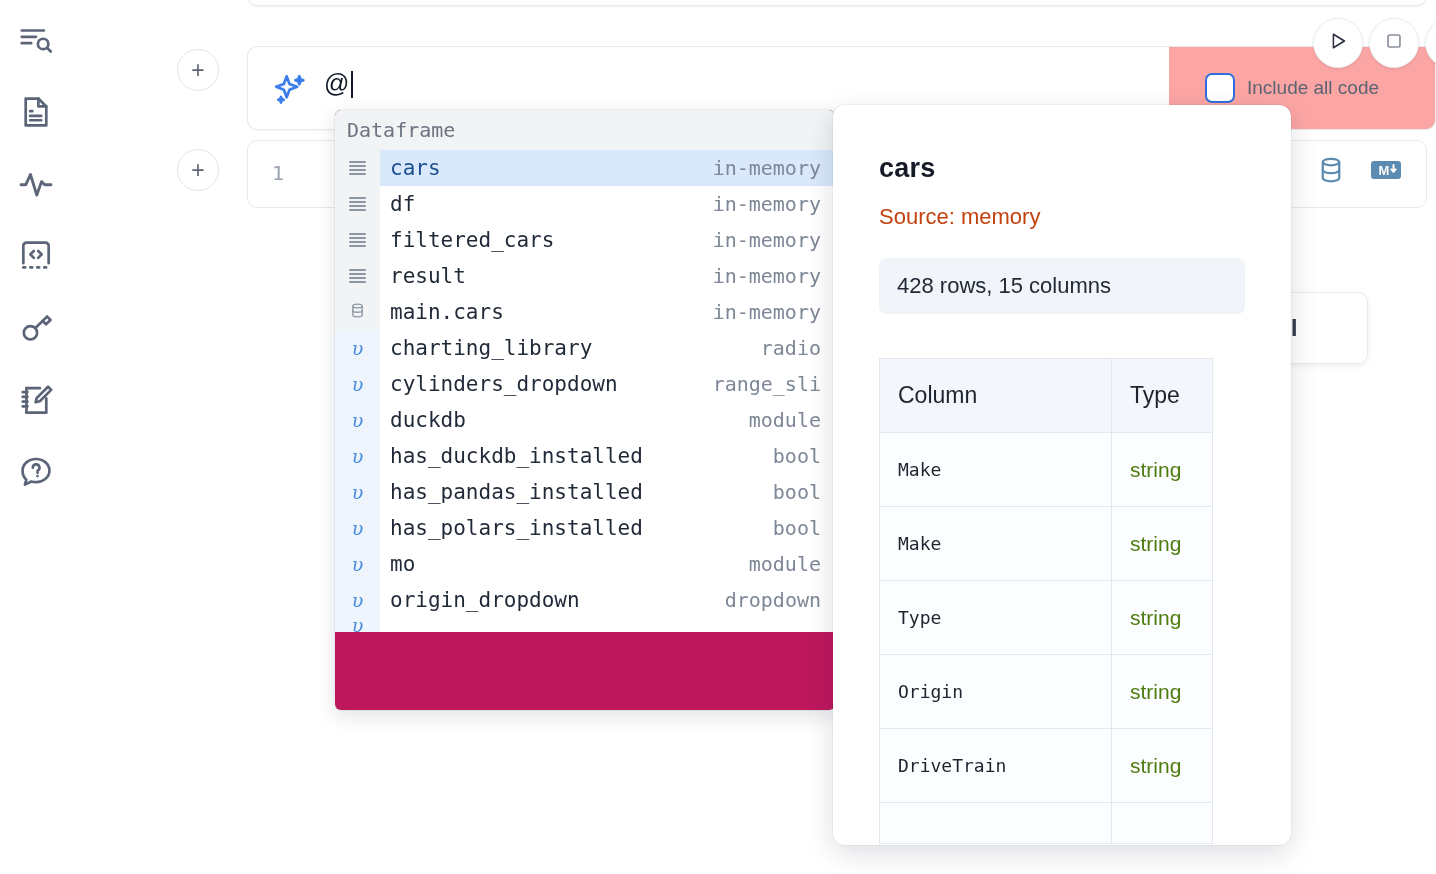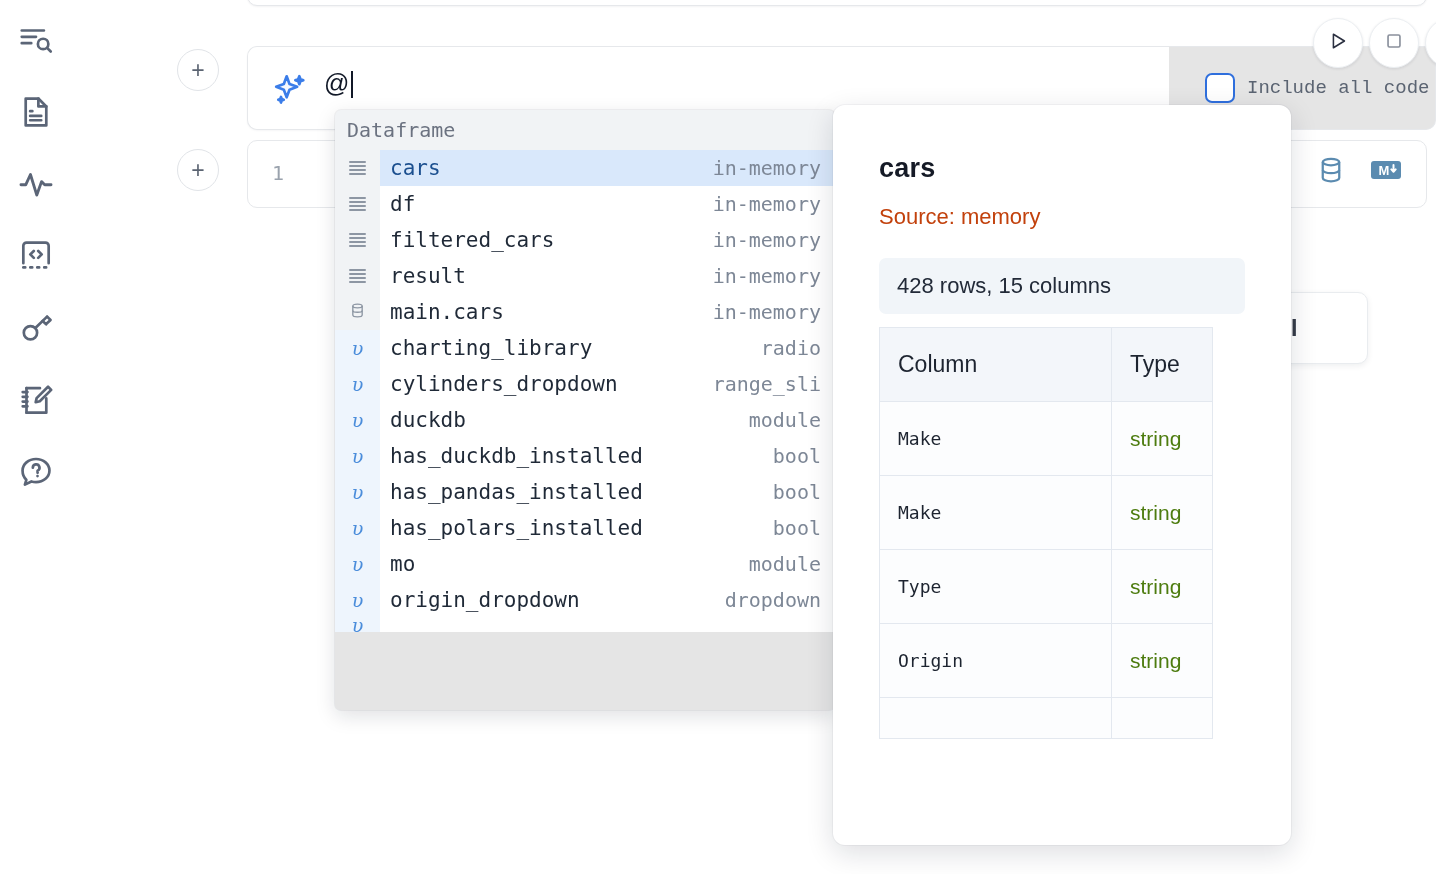"Include all code" .prompt-right { background: #e5e5e5 -> #fca5a5; font-family: Liberation Mono, monospace -> none }
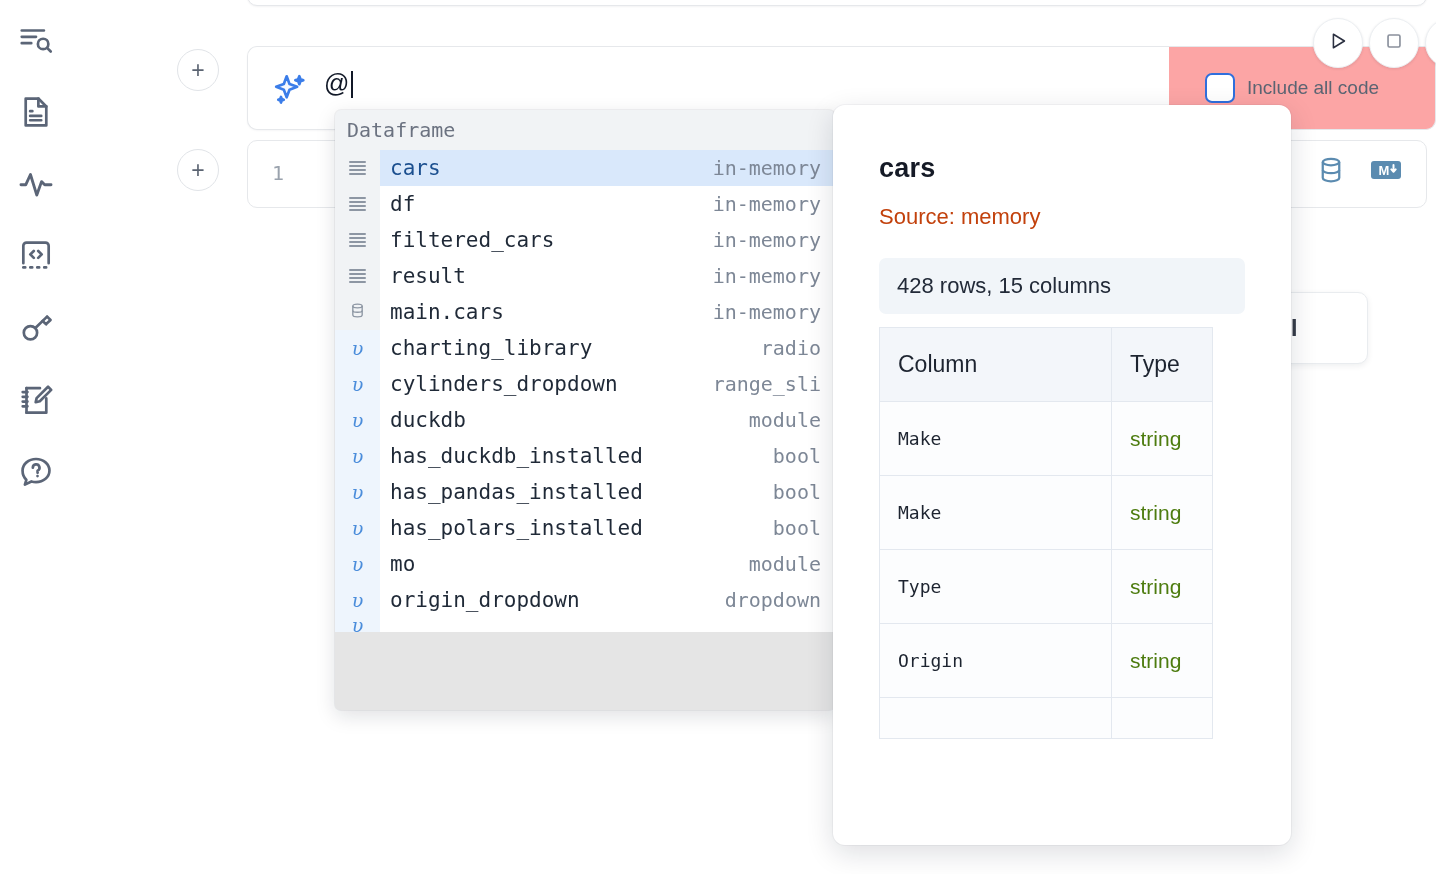"Dataframe" .ac { background: #e5e5e5 -> #be185d }
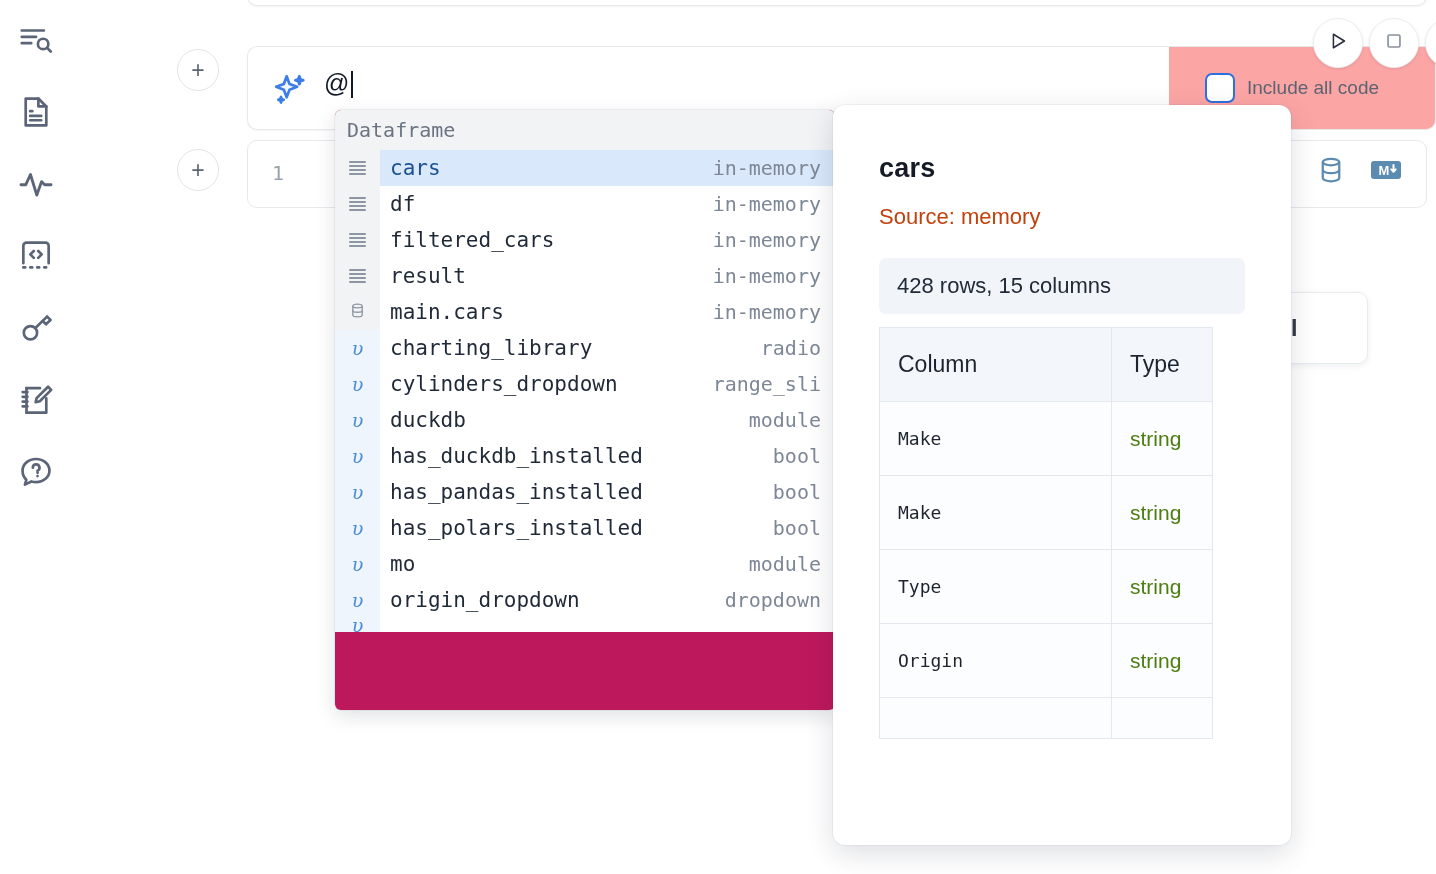"Column" .info-table { margin-top: 13px -> 44px }
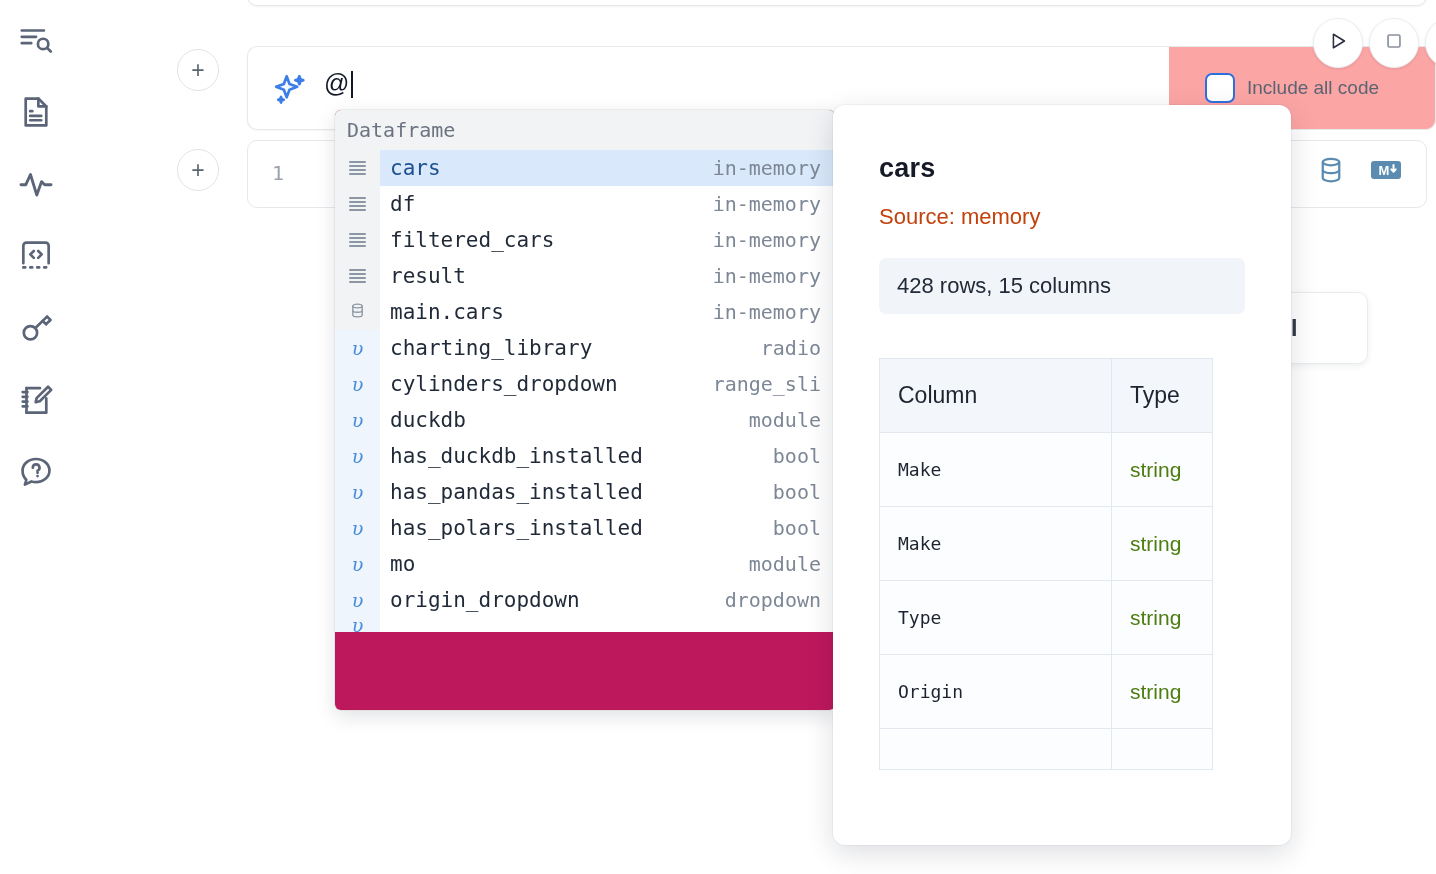"DriveTrain" tr { html: none -> <tr> <td>DriveTrain</td> <td>string</td> </tr> }
